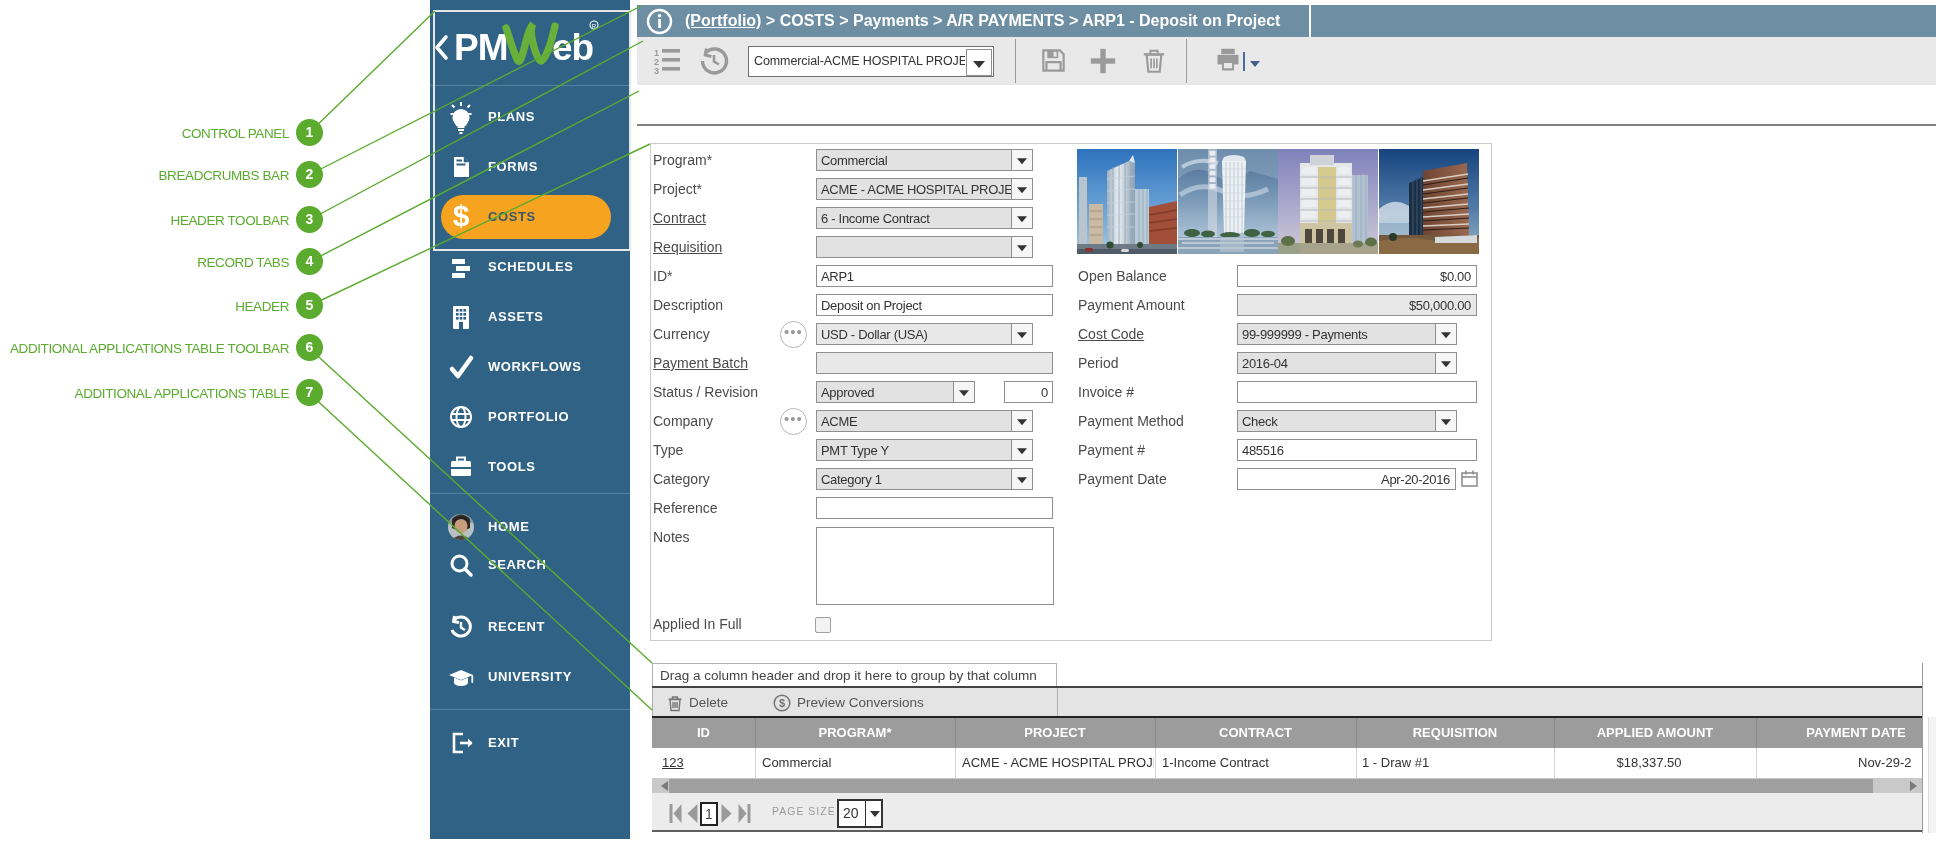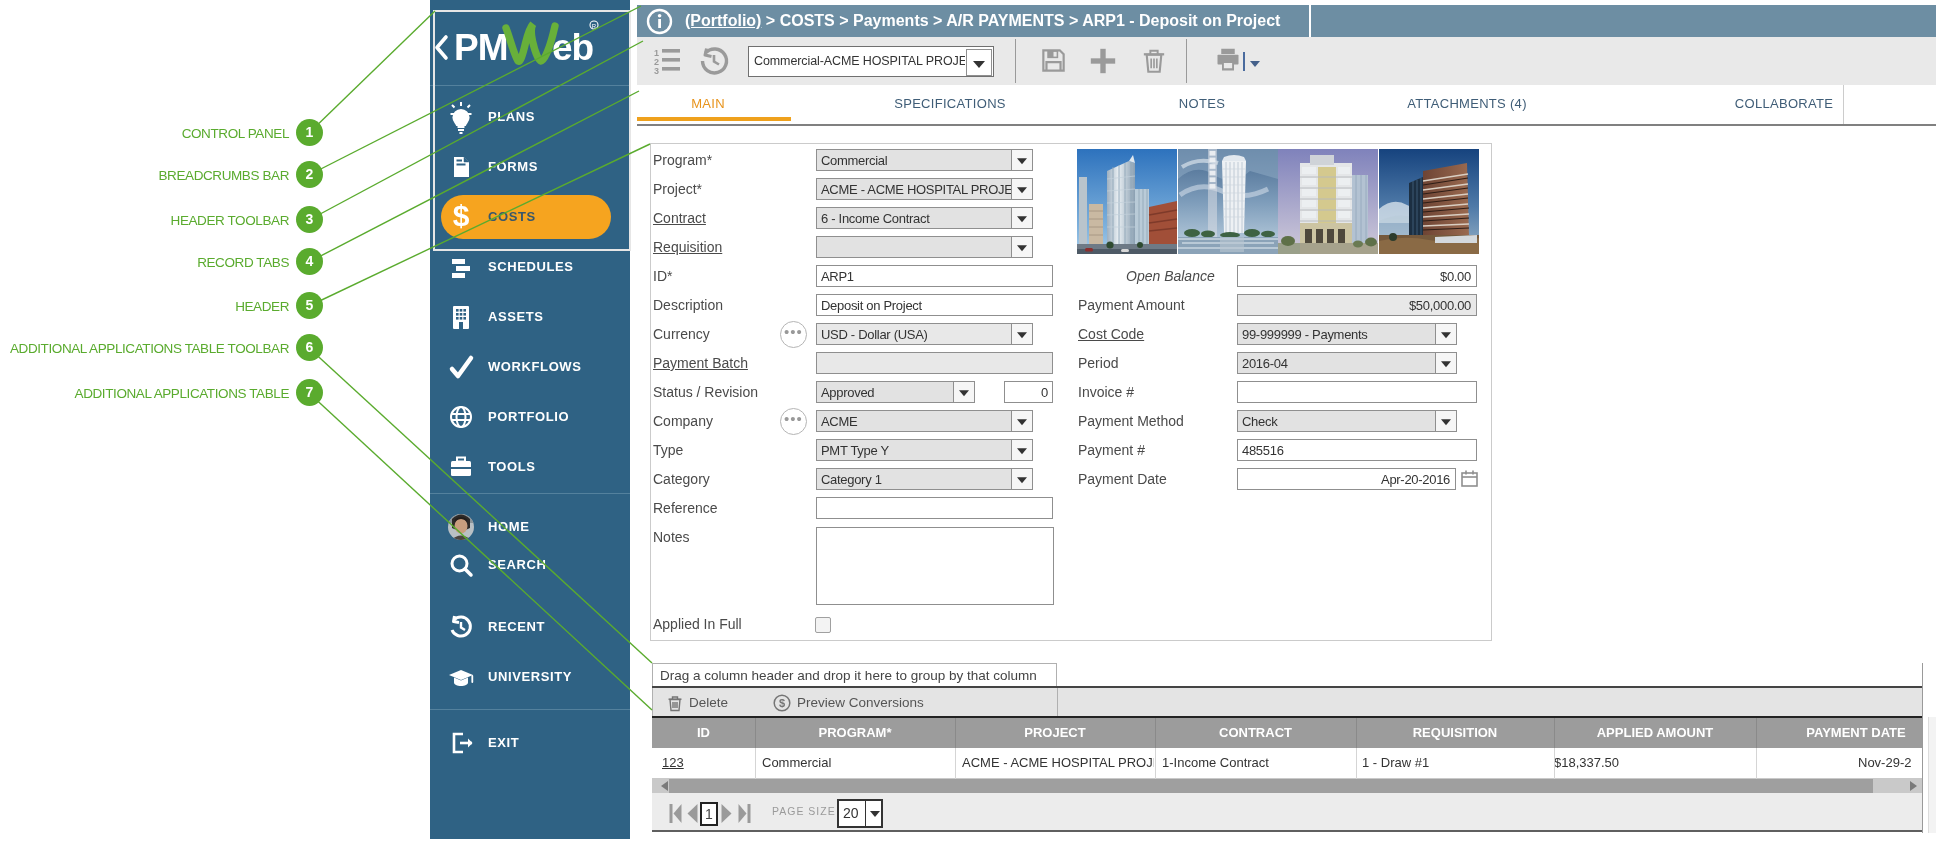"MAIN" div { html: <div> <div>MAIN</div> <div>SPECIFICATIONS</div> <div>NOTES</div> <div>ATTACHMENTS (4)</div> <div>COLLABORATE</div> <div></div> <div></div> </div> -> none }
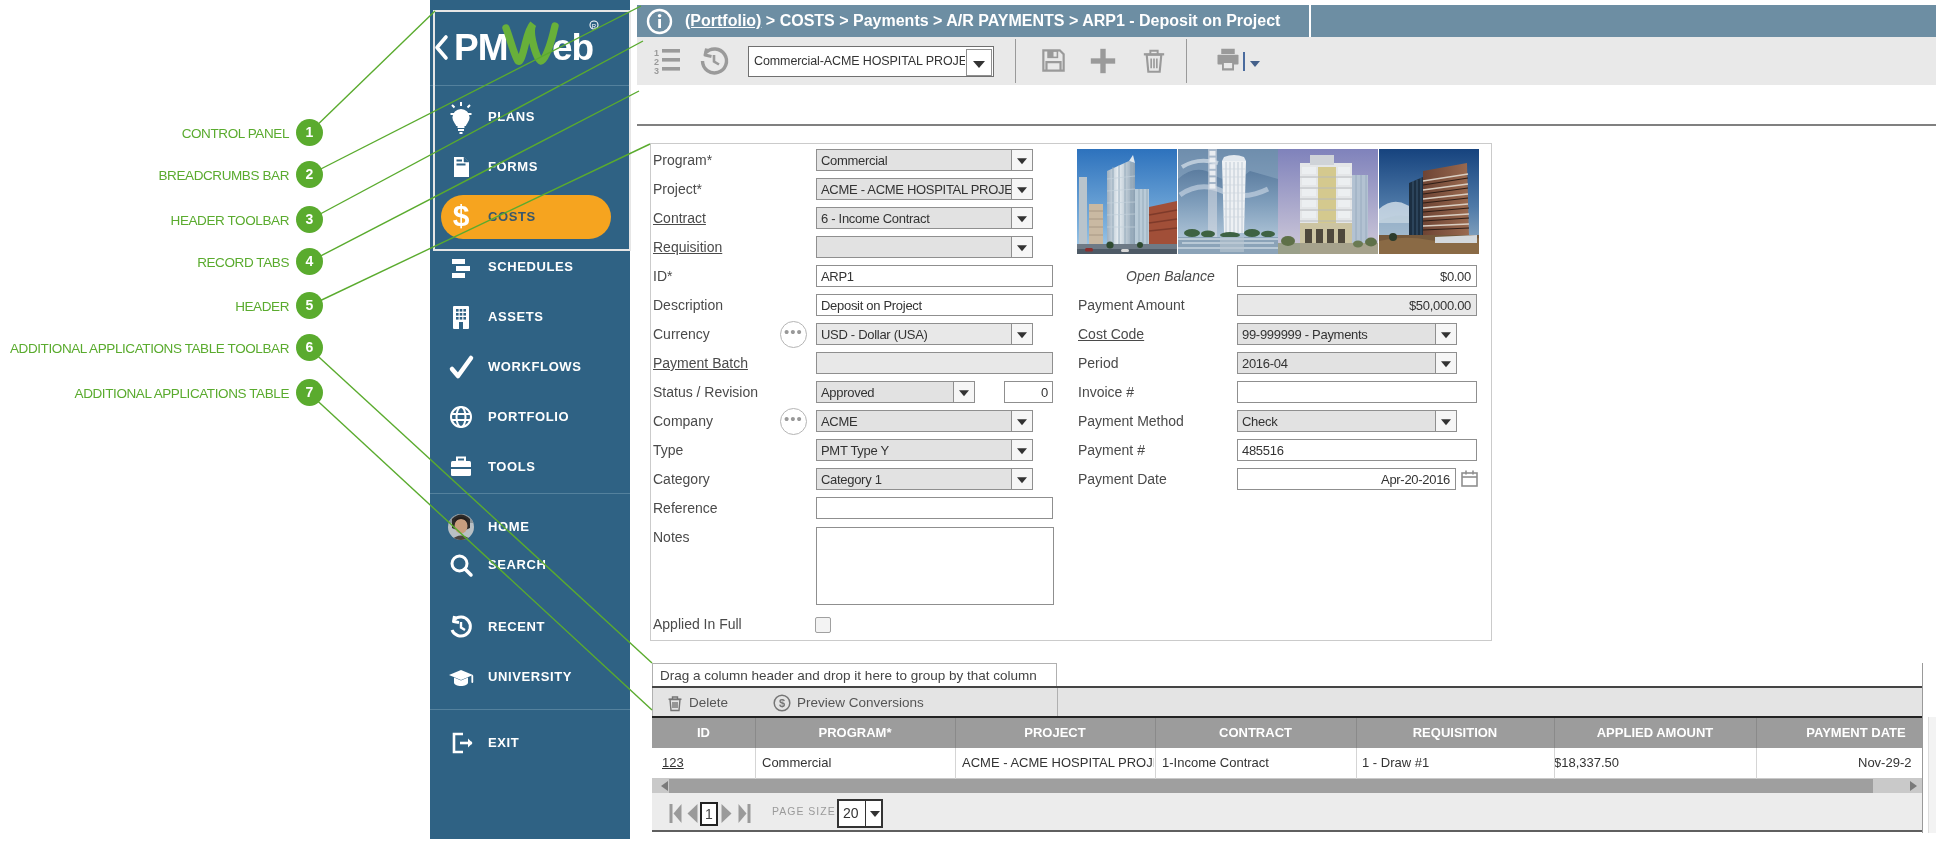"Open Balance" div.flbl { font-style: italic -> none; left: 1126px -> 1078px }
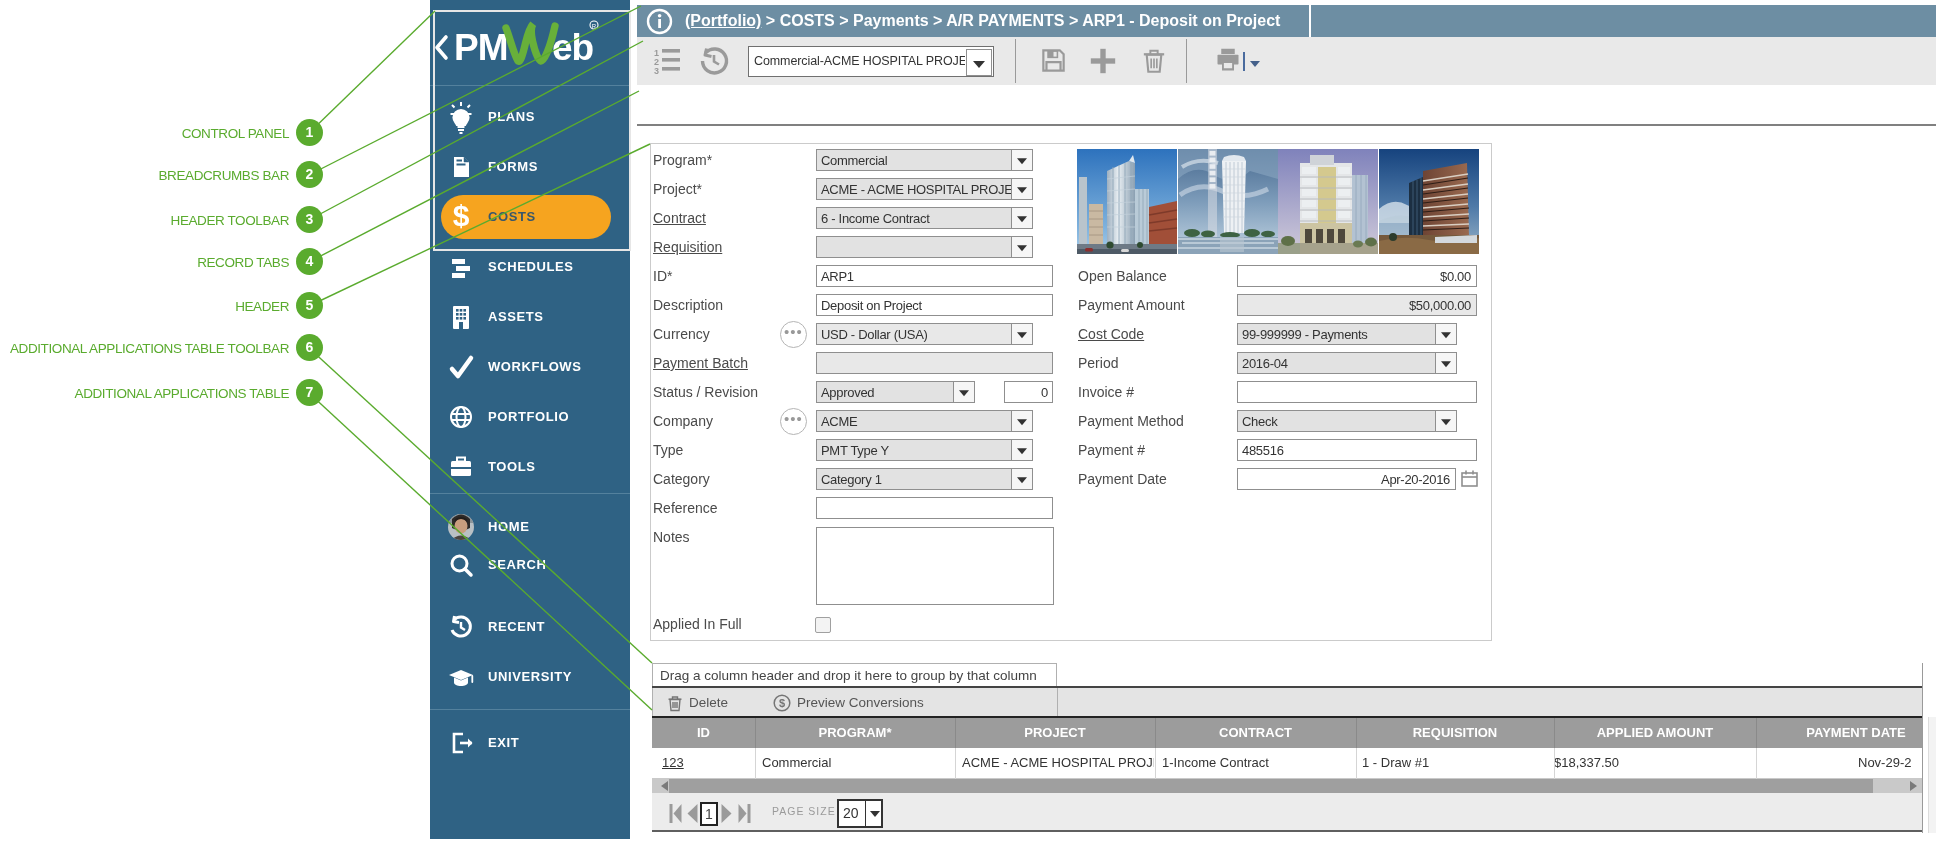"$18,337.50" div.gcell { text-align: left -> center }
